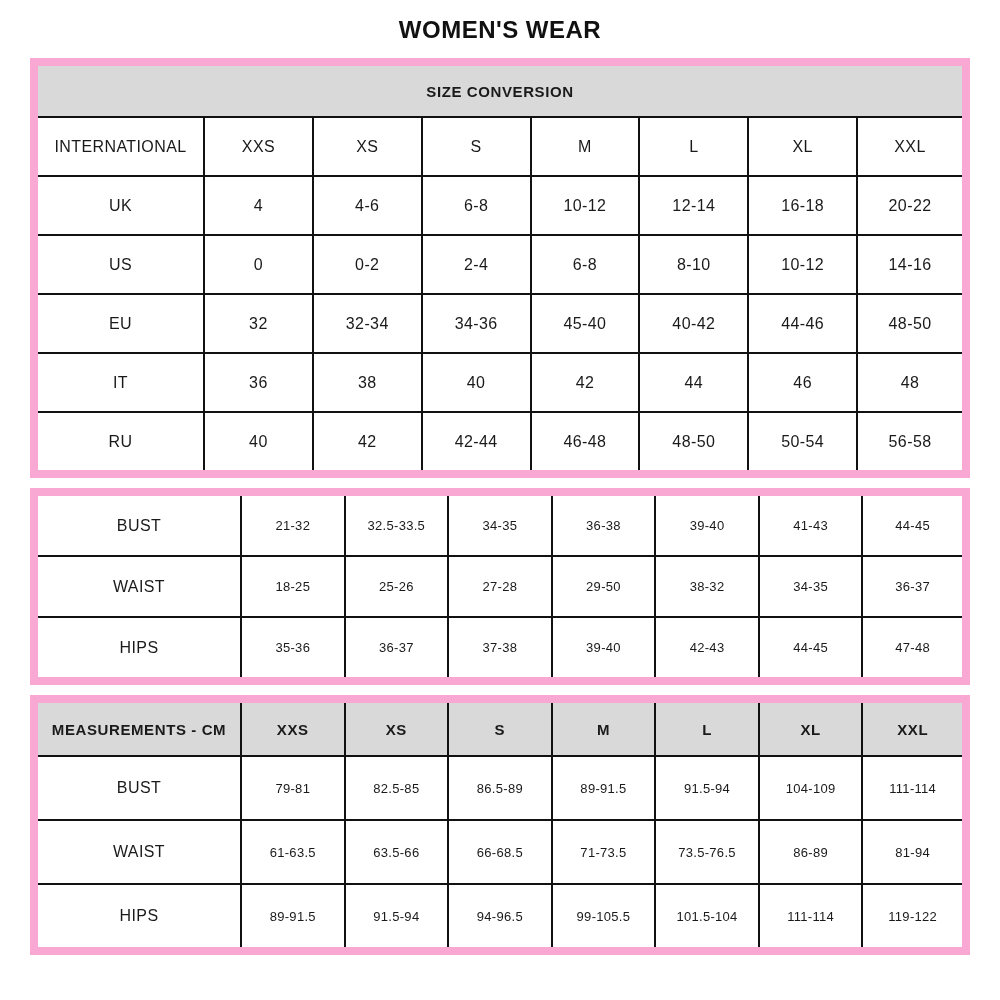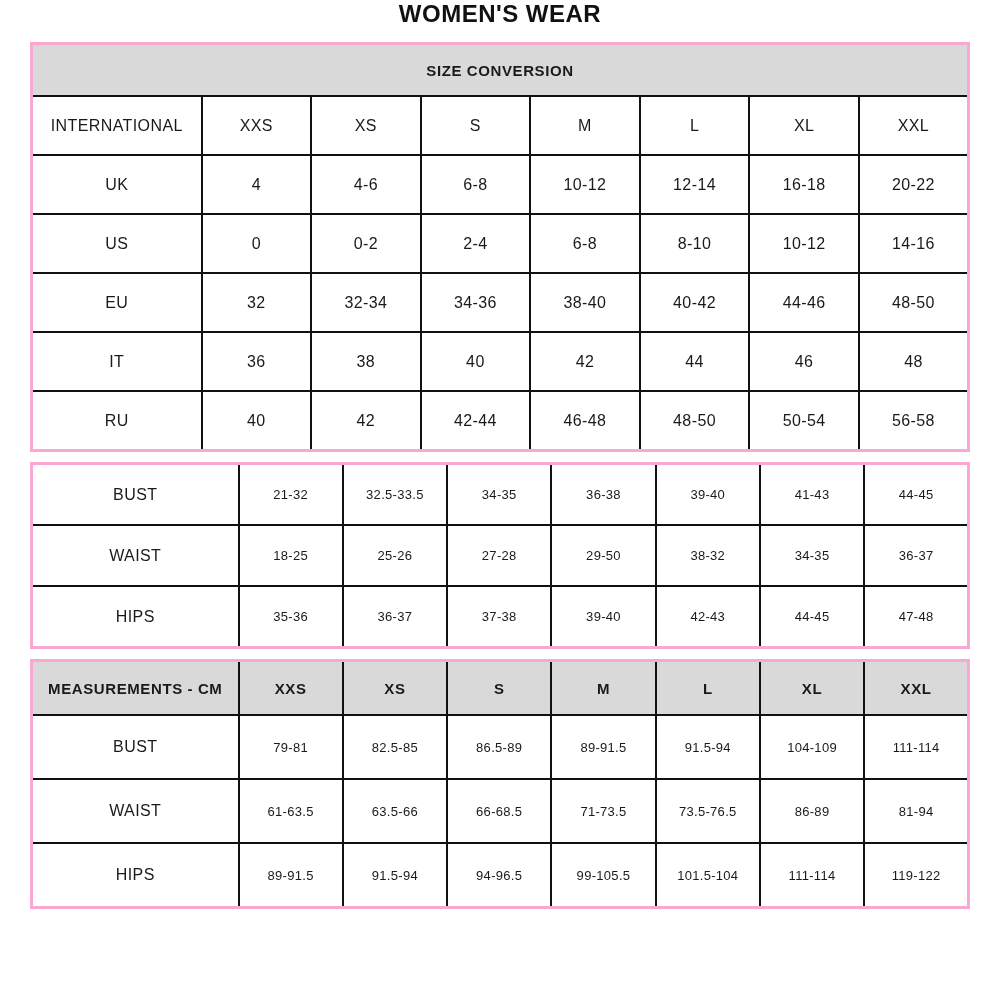"WOMEN'S WEAR" .page-title { padding: 0 0 14px -> 16px 0 14px }
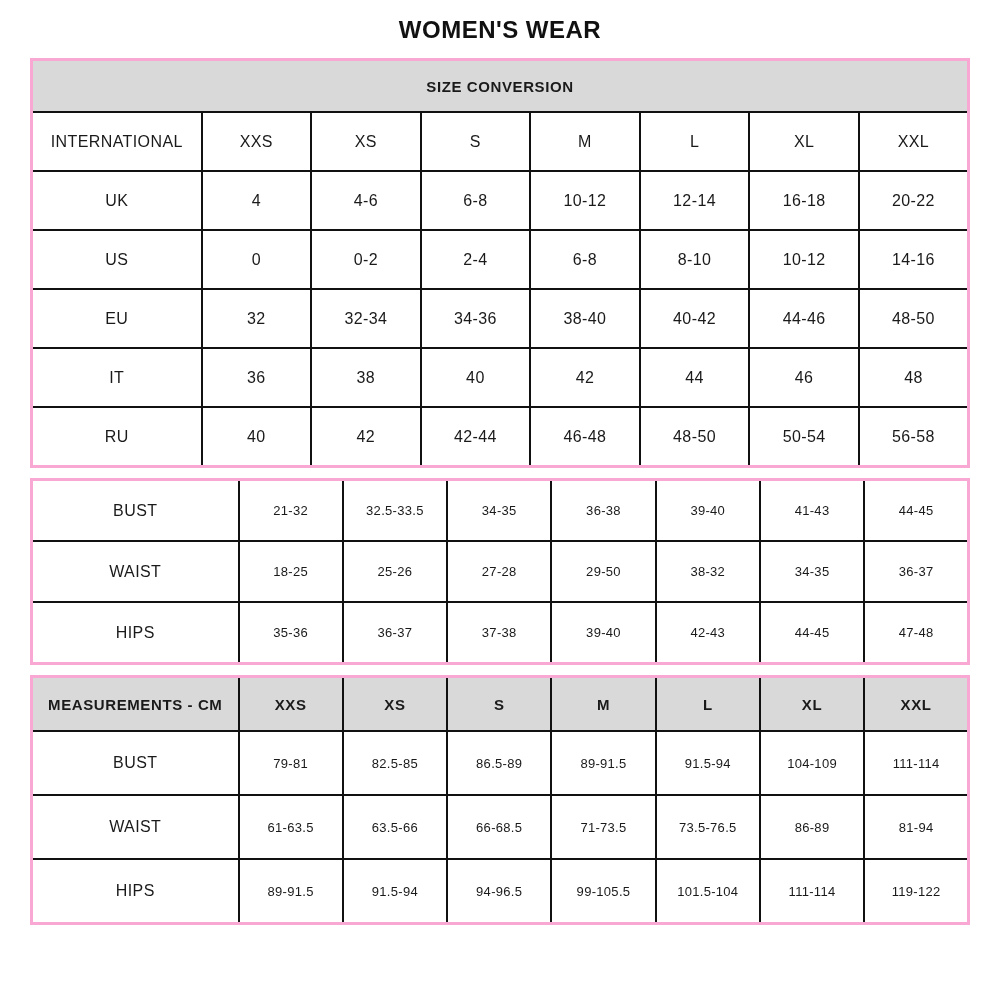"SIZE CONVERSION" table { border: 3px solid #f9a8d4 -> 8px solid #f9a8d4 }
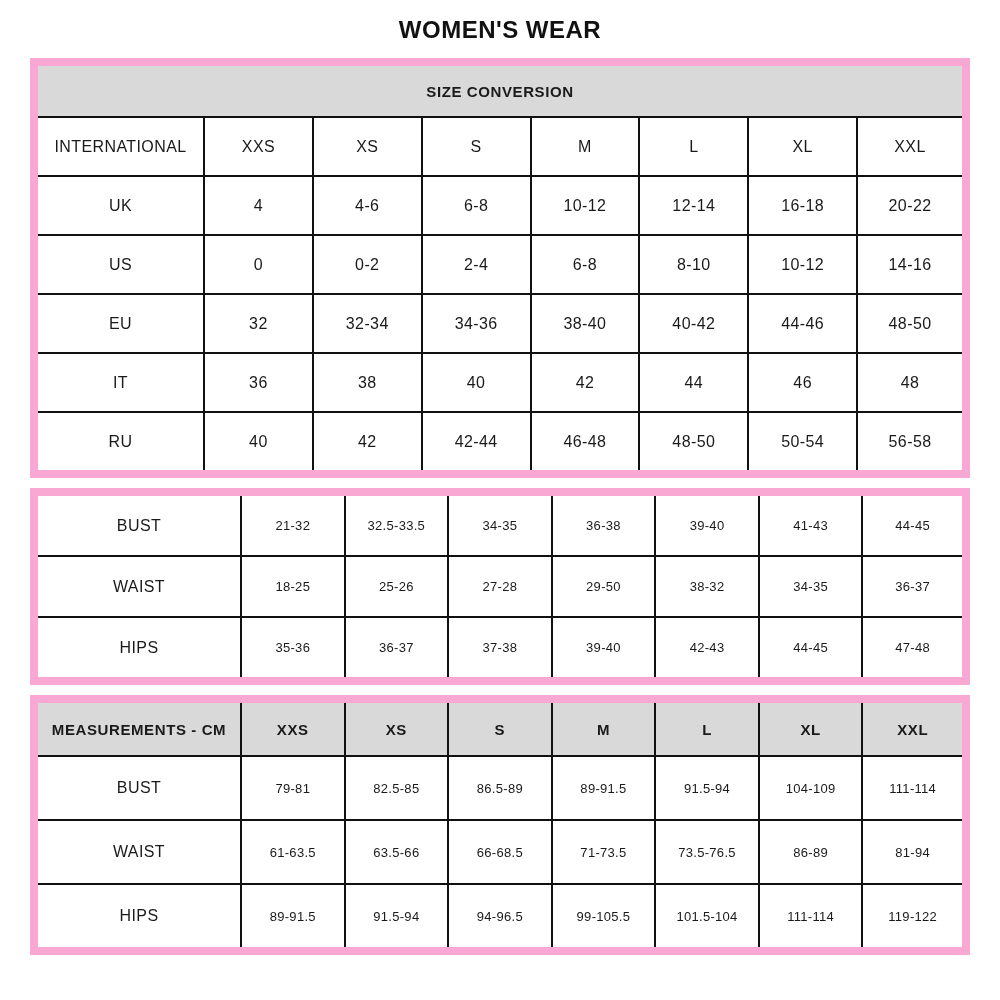"38-40" td { text: 38-40 -> 45-40 }
